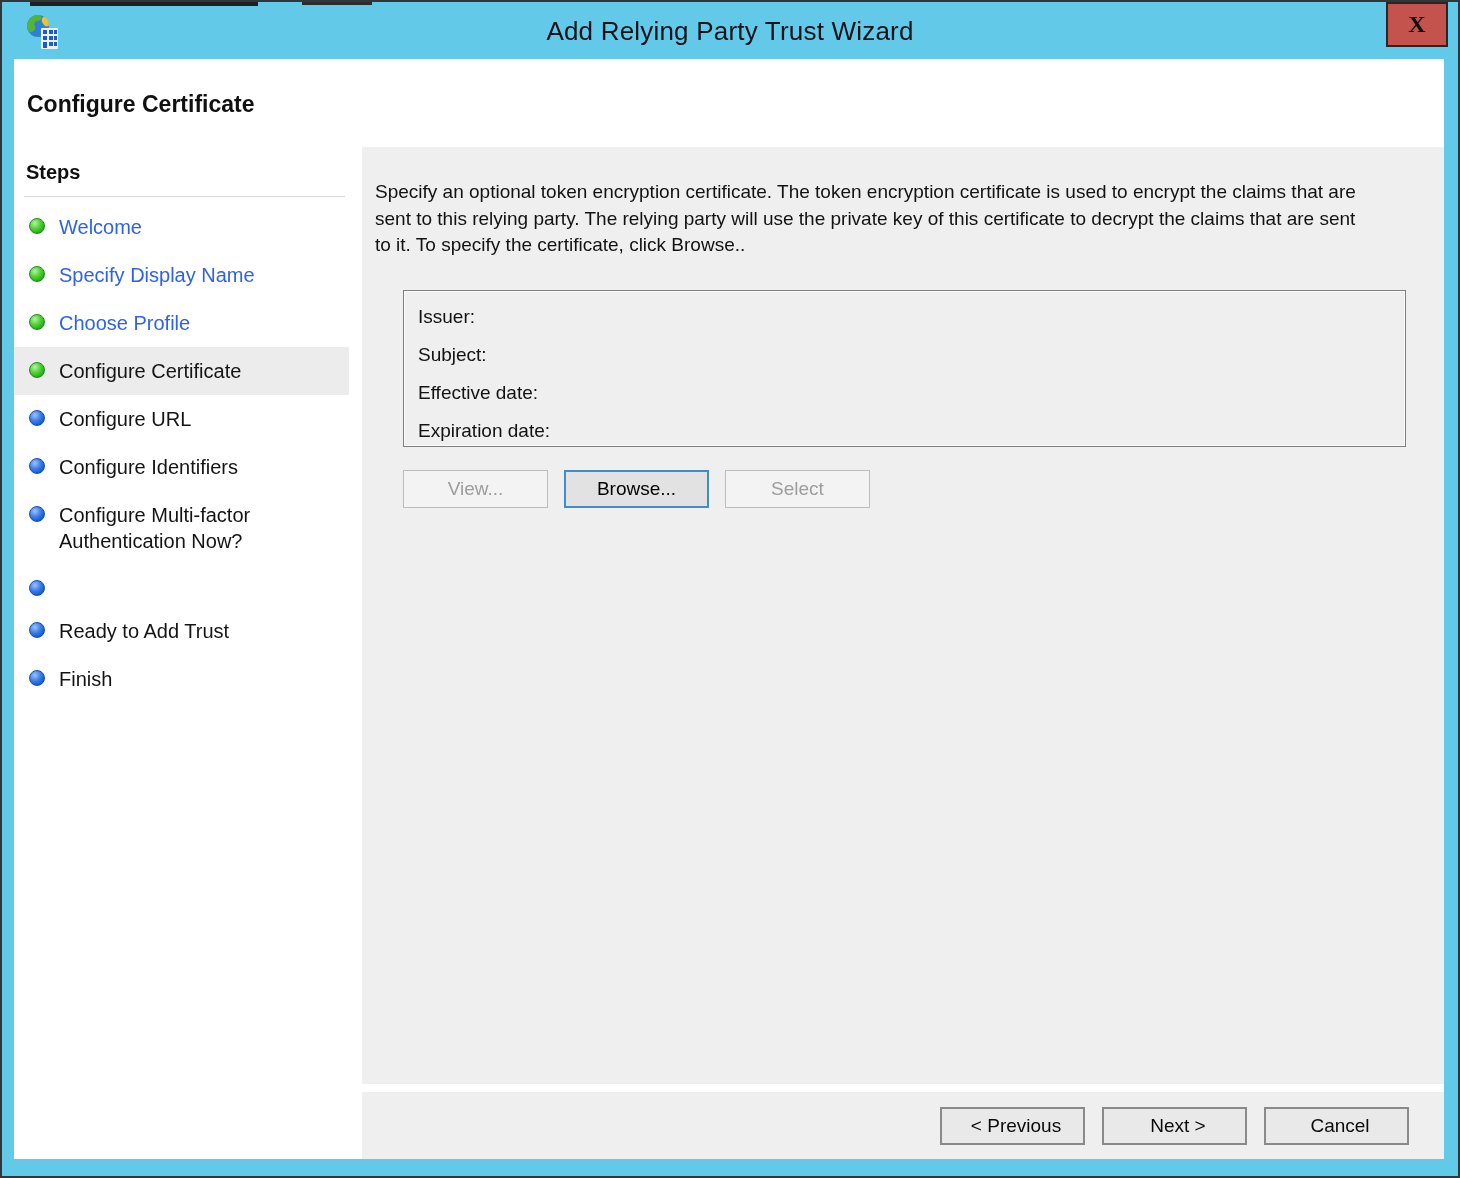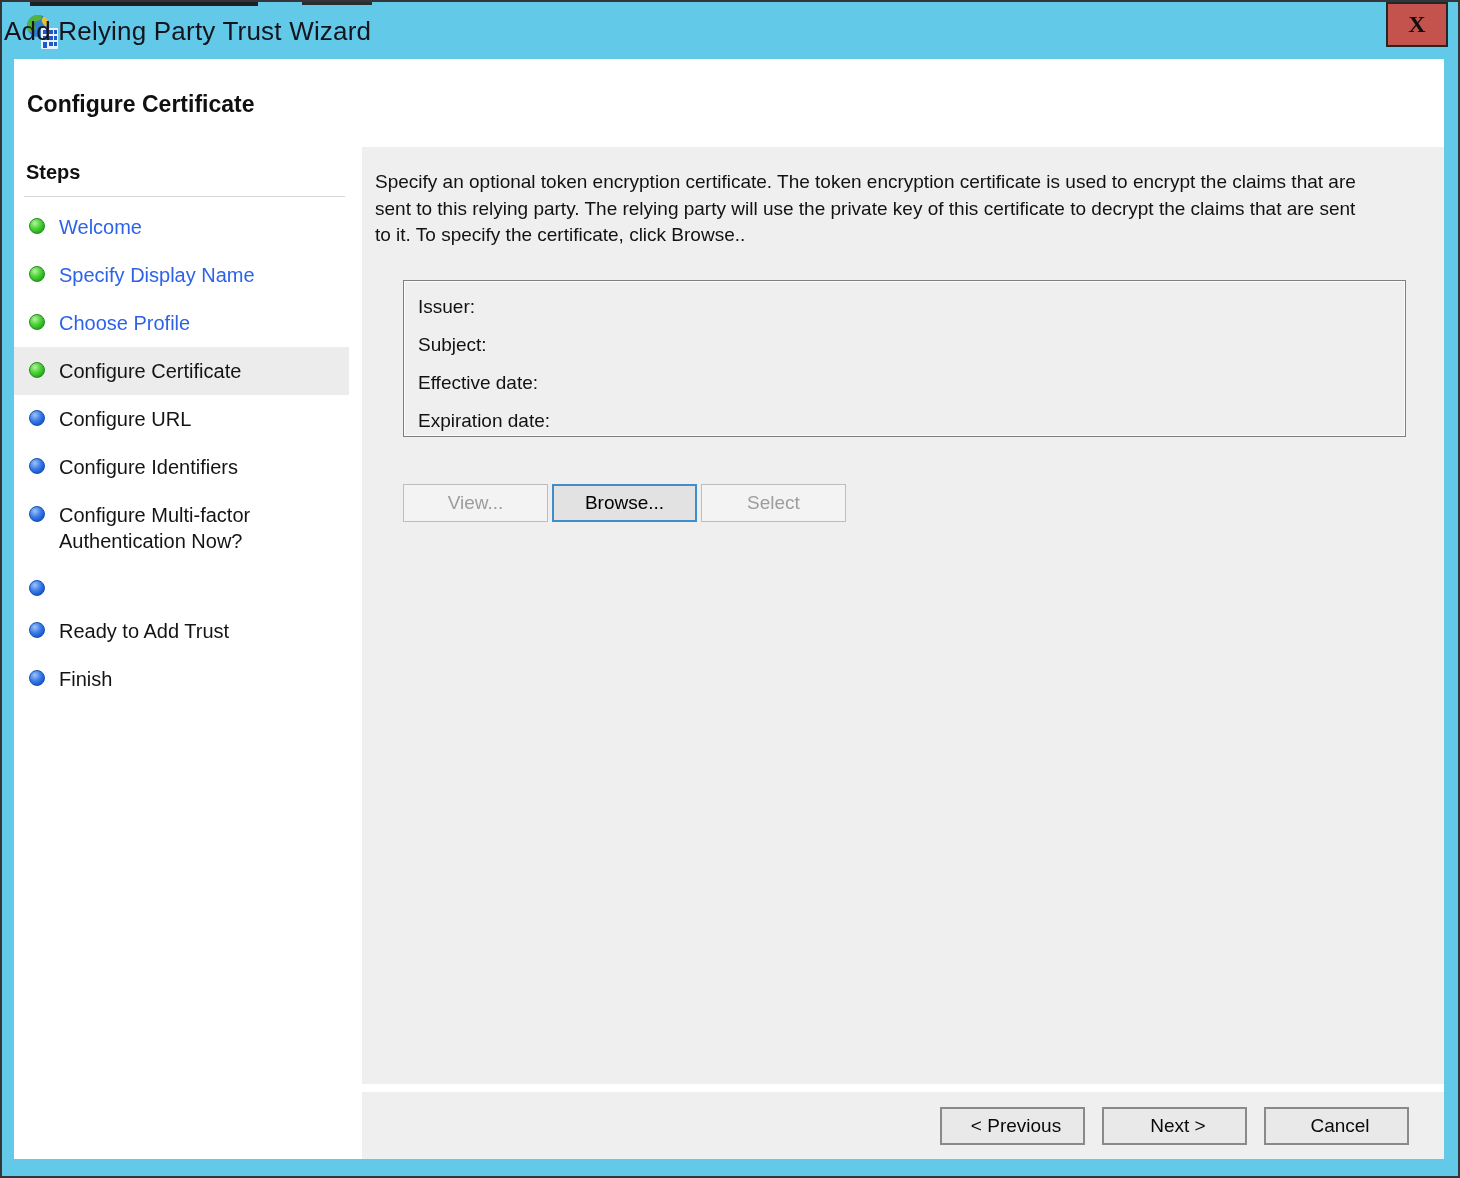"Add Relying Party Trust Wizard" .win-title { text-align: left -> center }
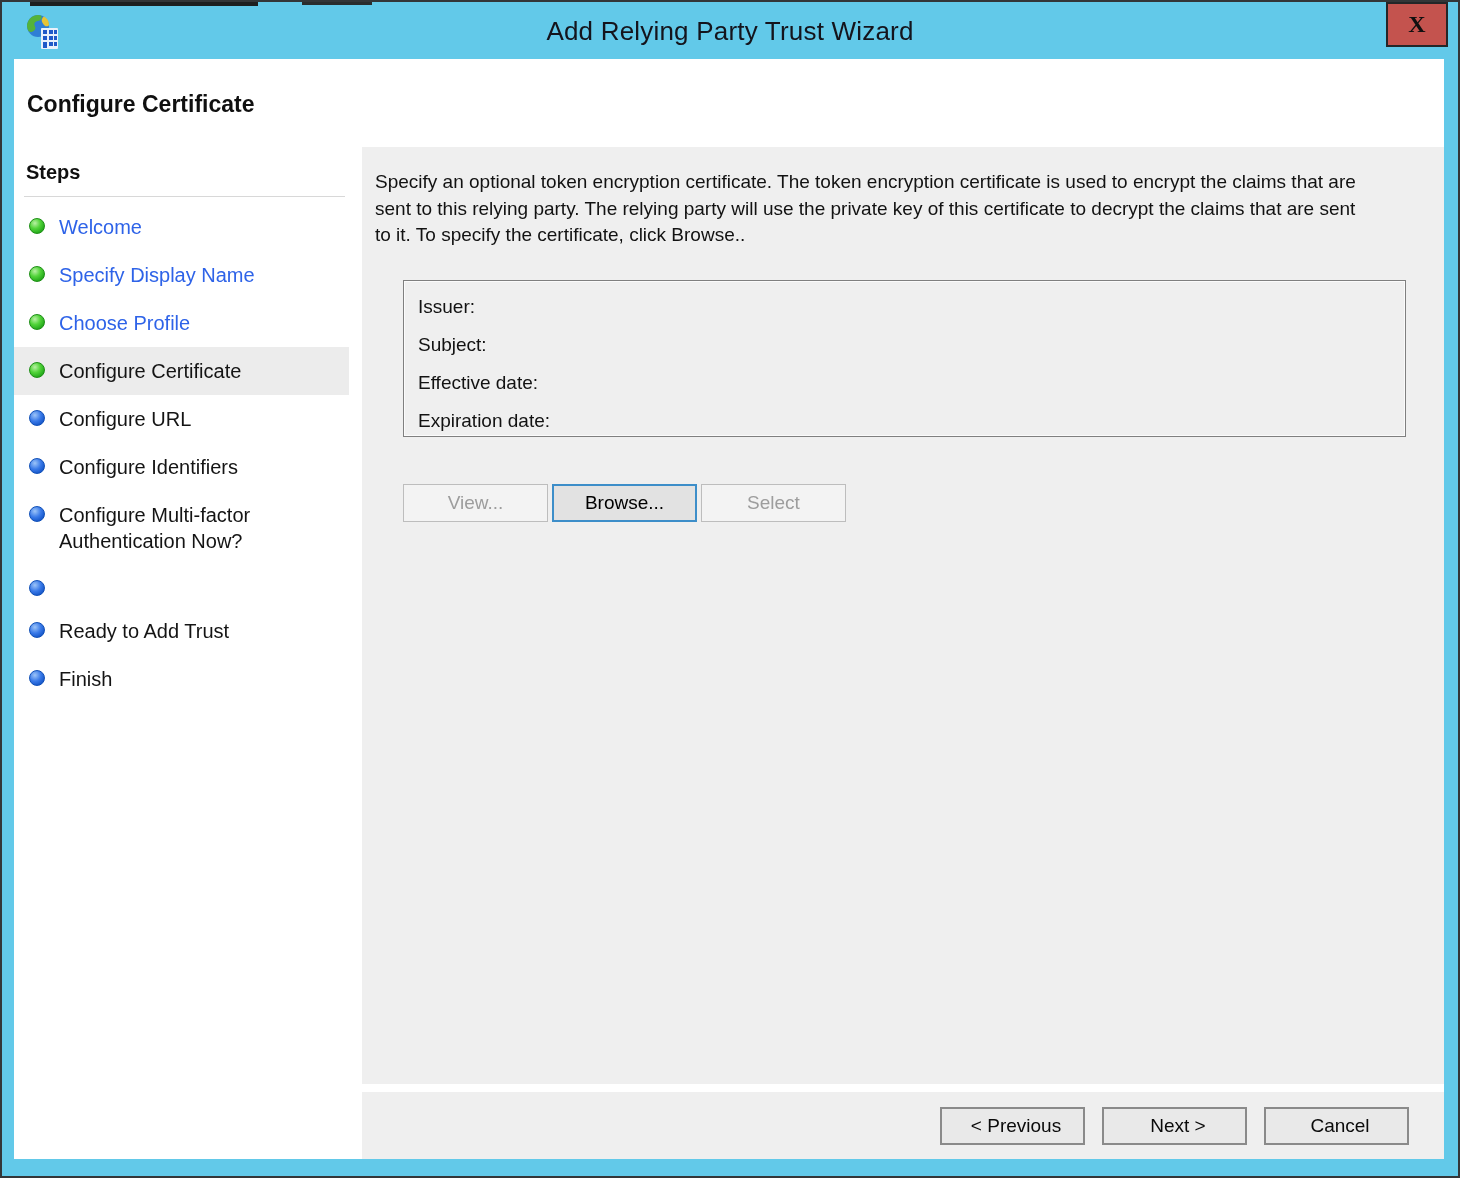"Specify an optional token encryption" .main-content { padding: 22px 0 0 13px -> 32px 0 0 13px }
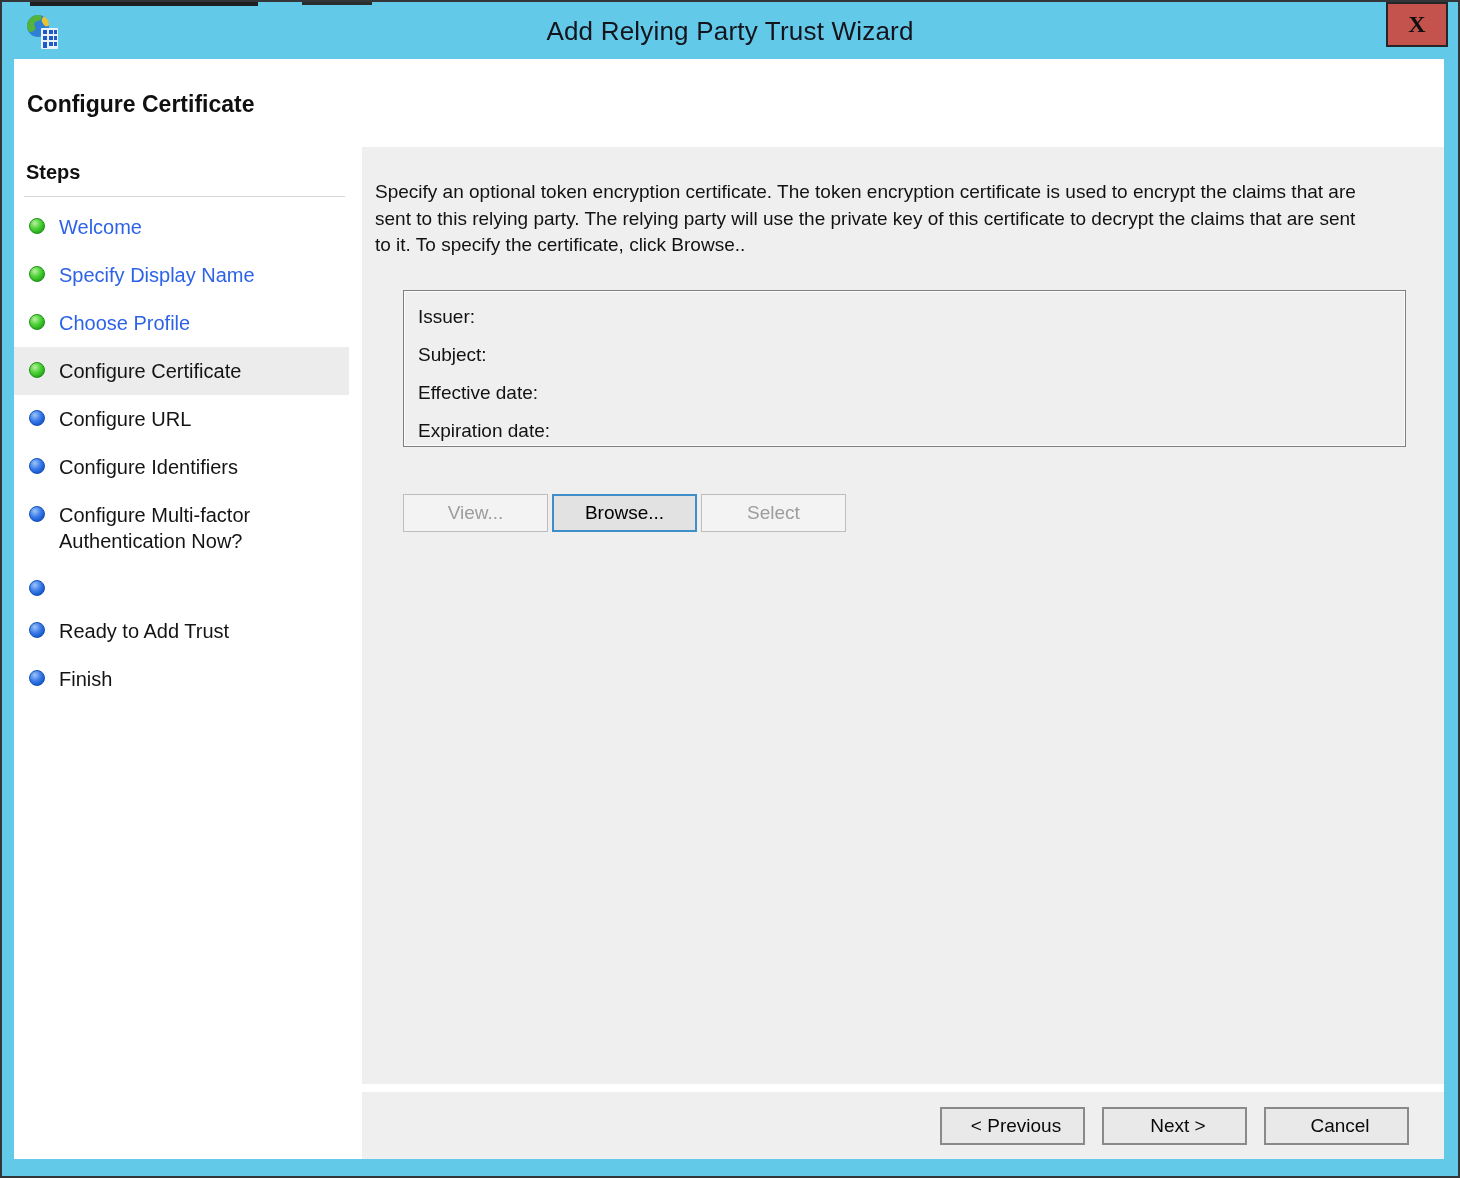"View..." .cert-actions { gap: 4px -> 16px; margin: 47px 0 0 28px -> 23px 0 0 28px }
